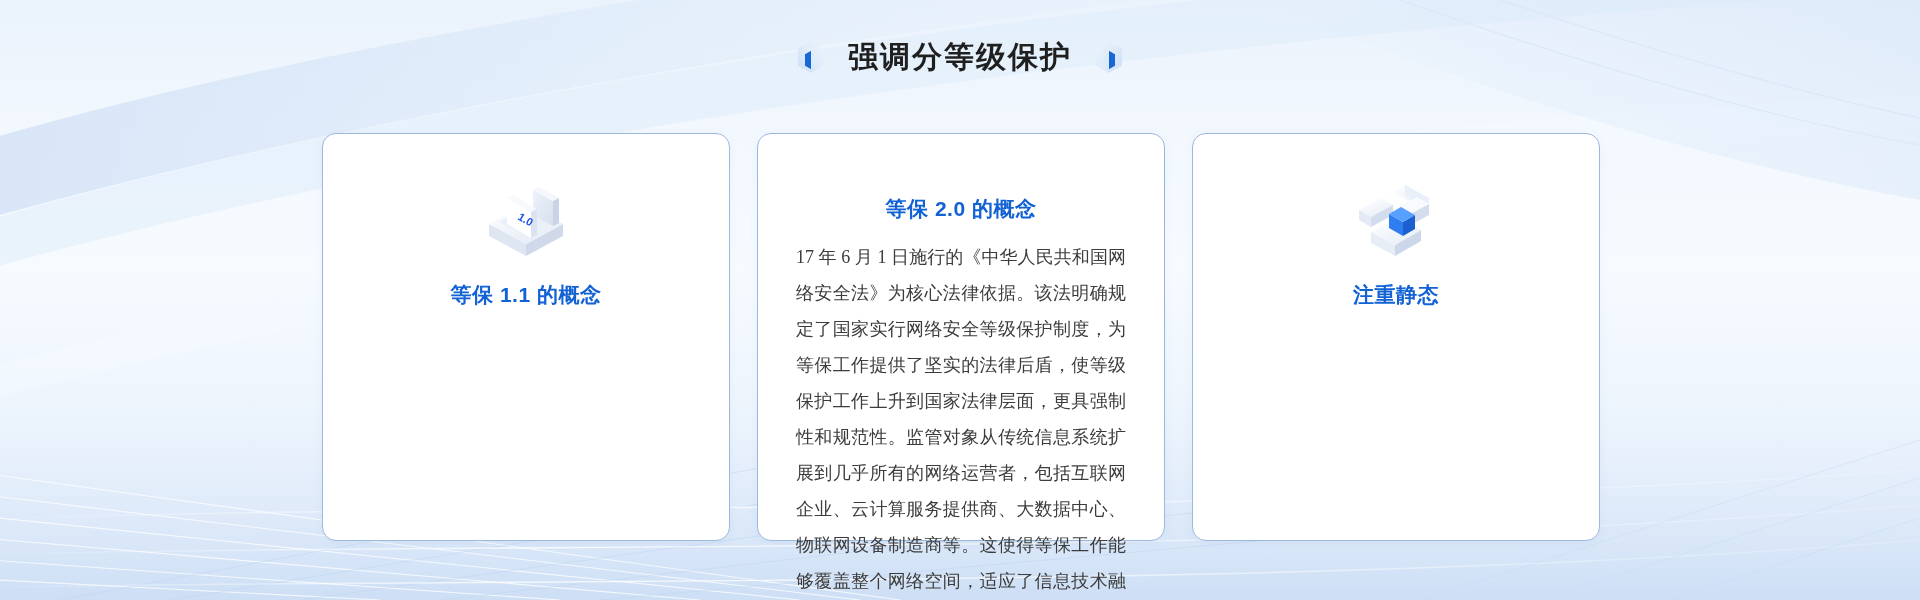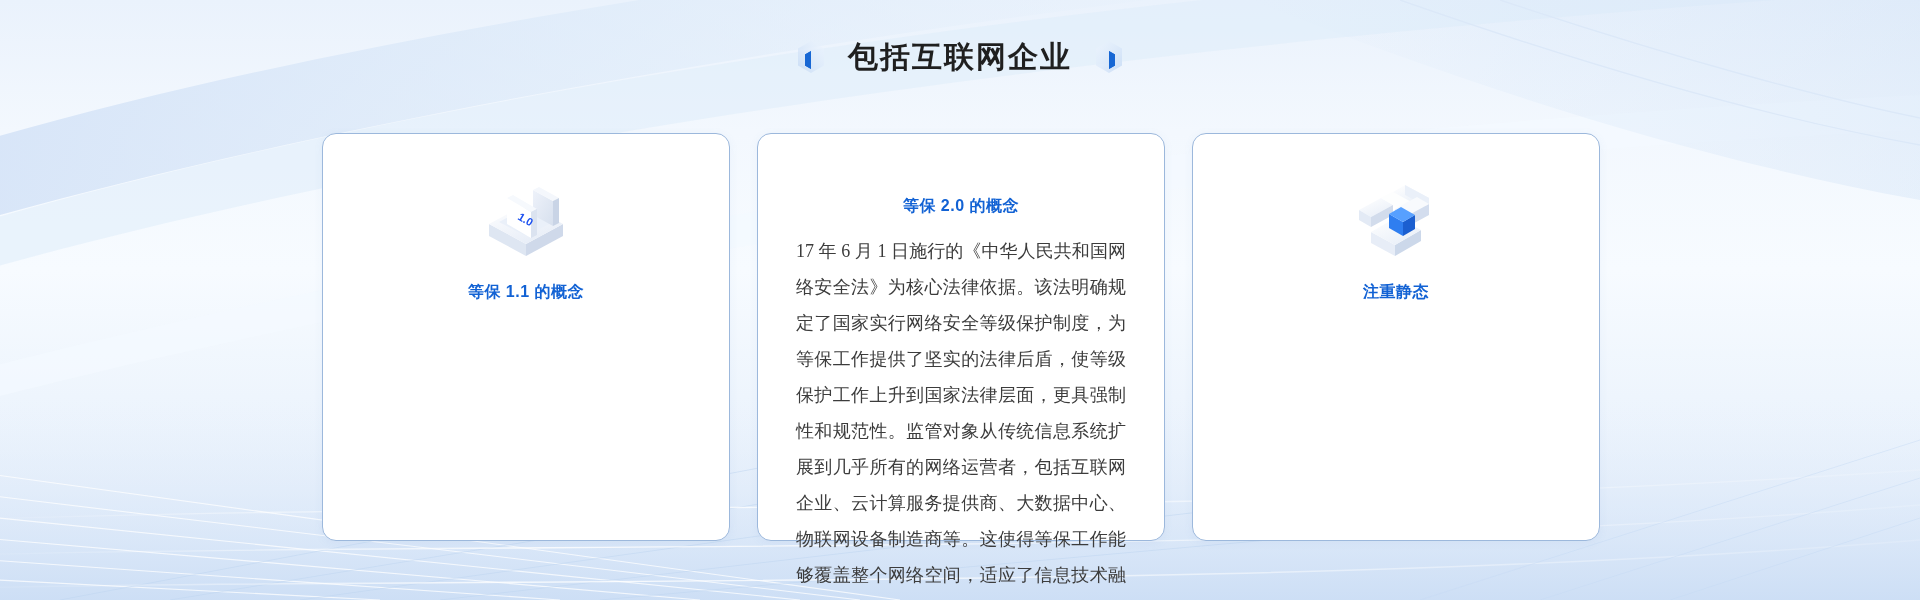"包括互联网企业" span.page-title { text: 包括互联网企业 -> 强调分等级保护 }
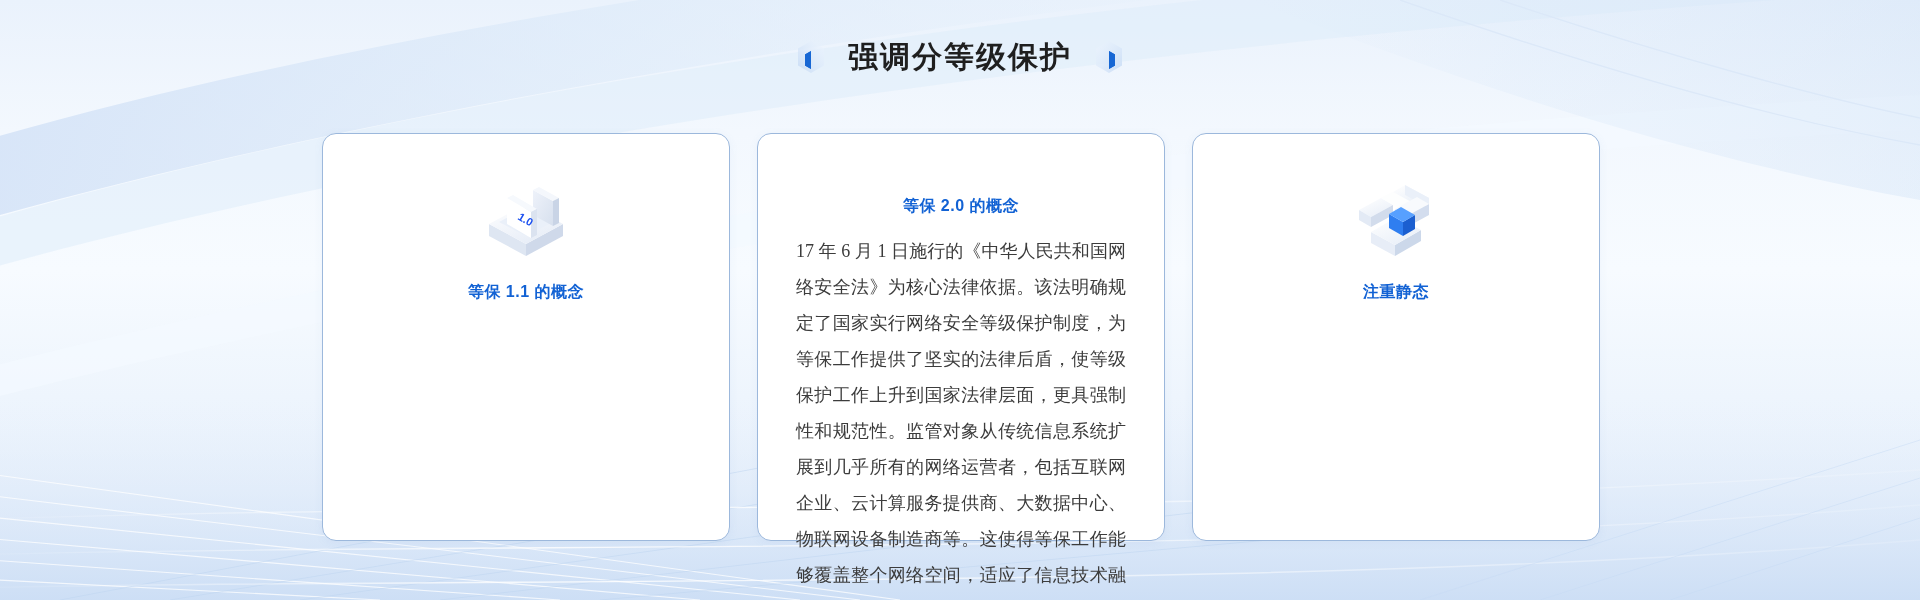"等保 2.0 的概念" .card-title { font-size: 16px -> 21px }
